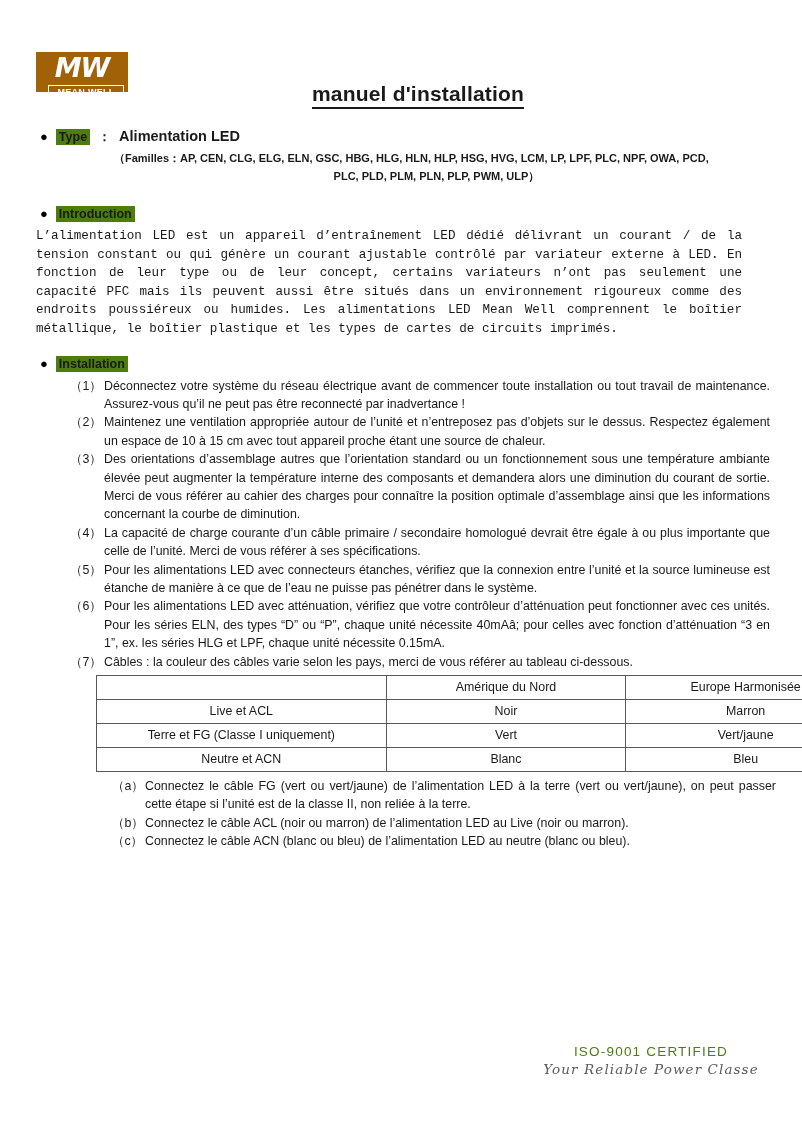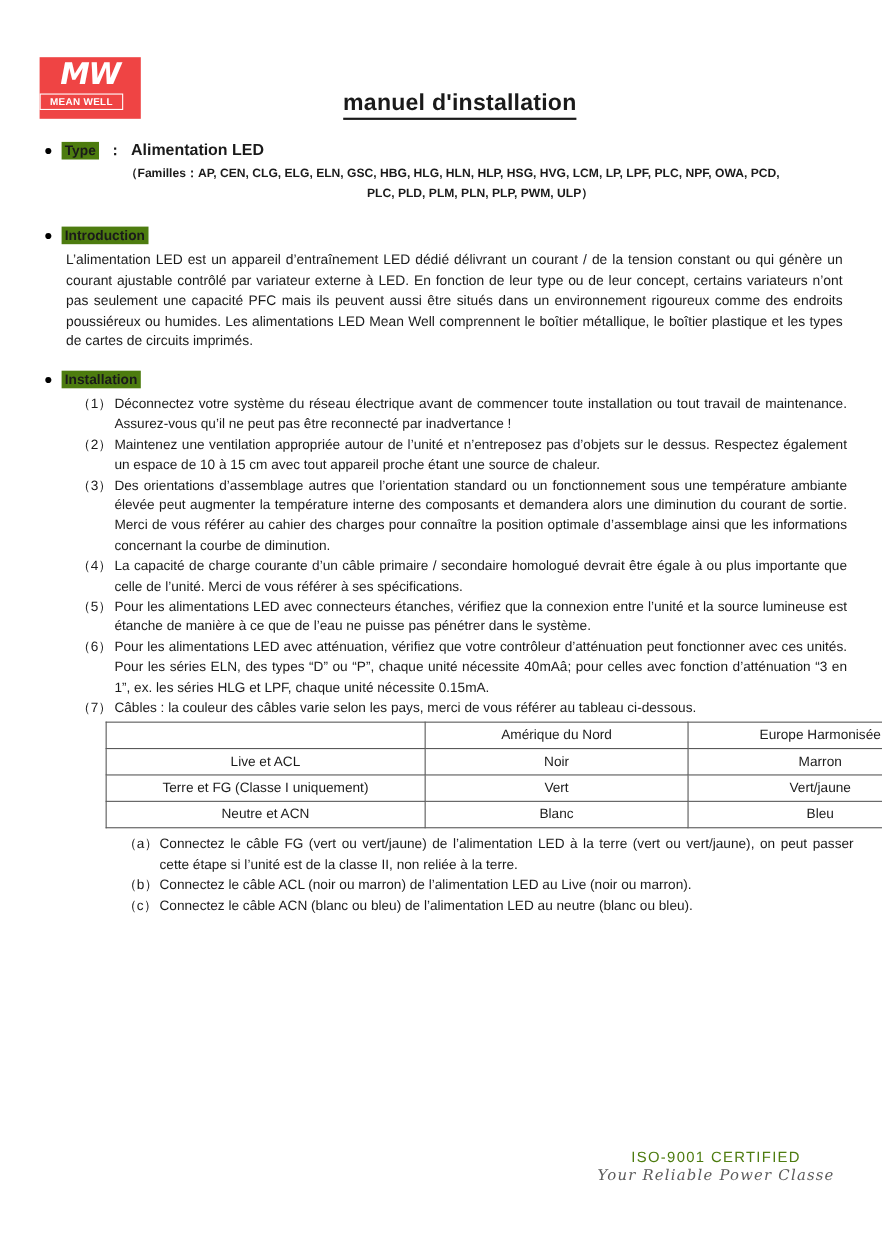"MW" .logo { background: #ef4444 -> #a16207; height: 56px -> 40px }
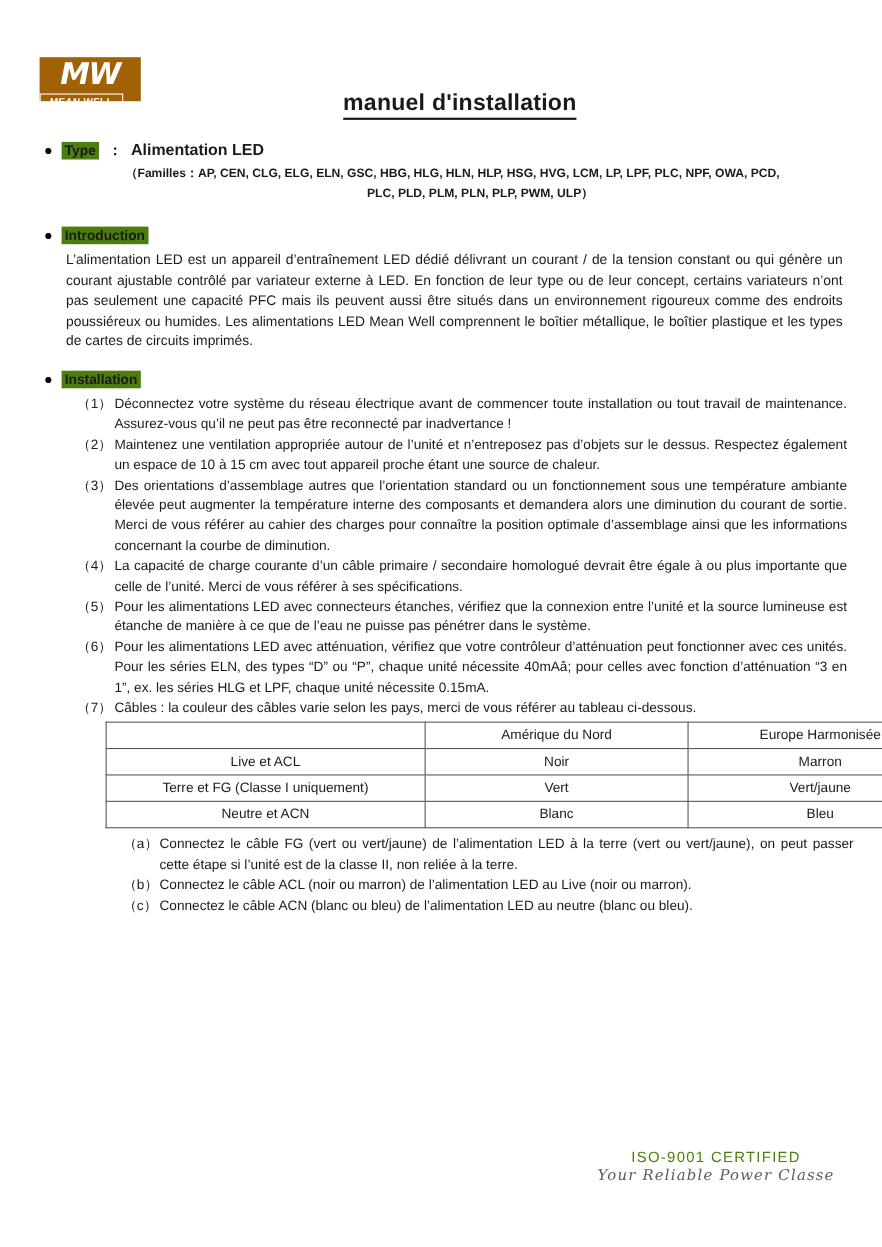"MEAN WELL" .logo-name { left: 0 -> 12px }
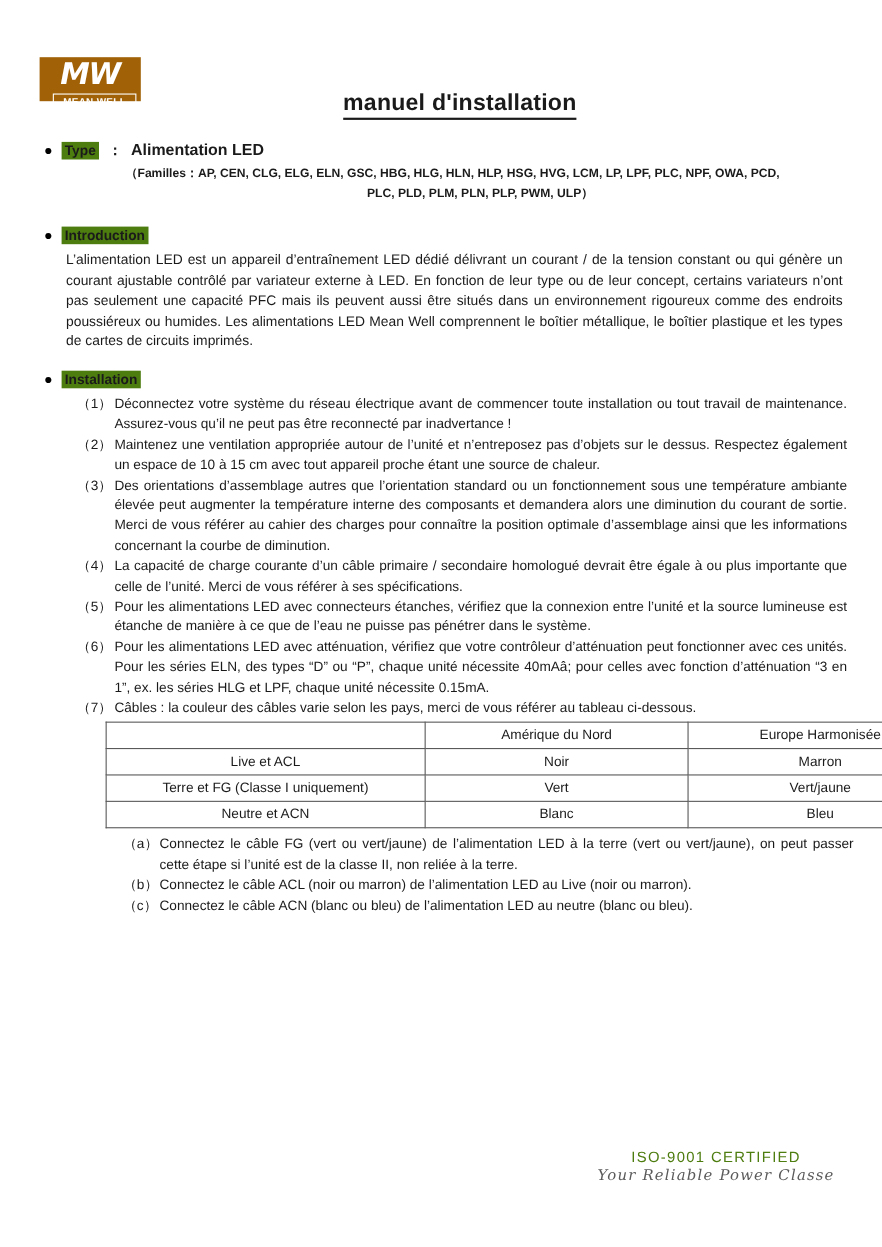"L’alimentation LED est un appareil" .para { font-family: none -> Liberation Mono, monospace; margin-left: 24px -> none }
